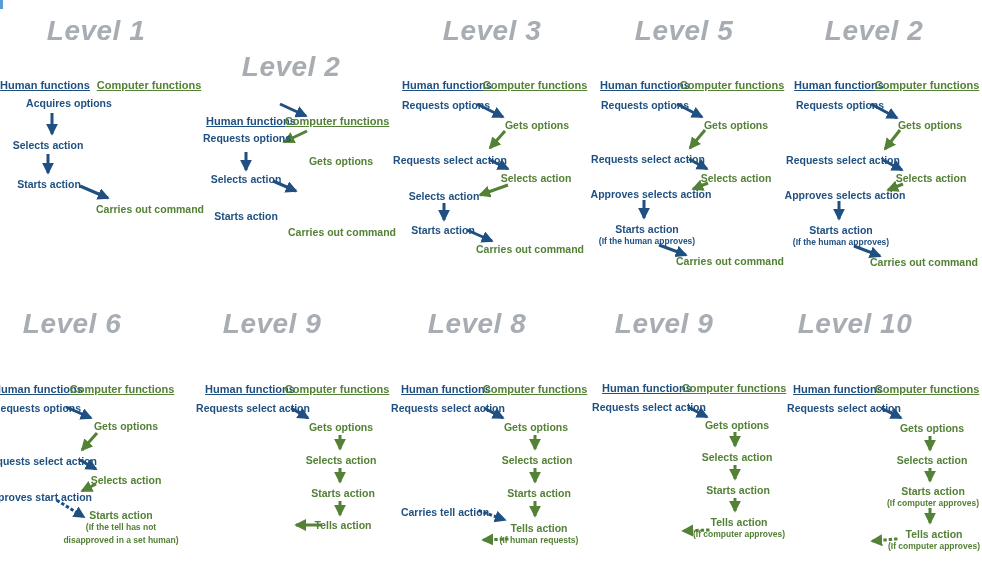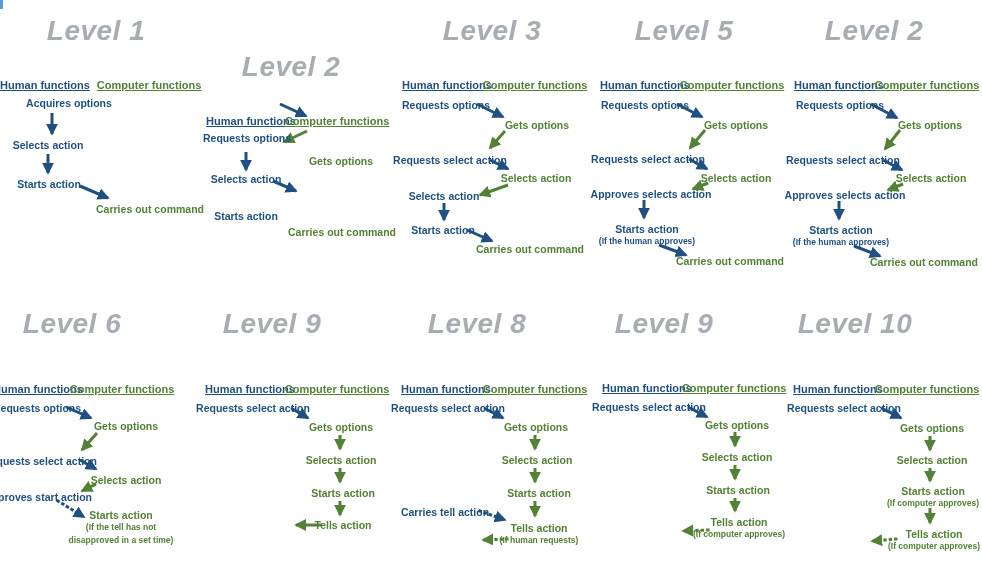"disapproved in a set time)" div.sub { text: time -> human }
